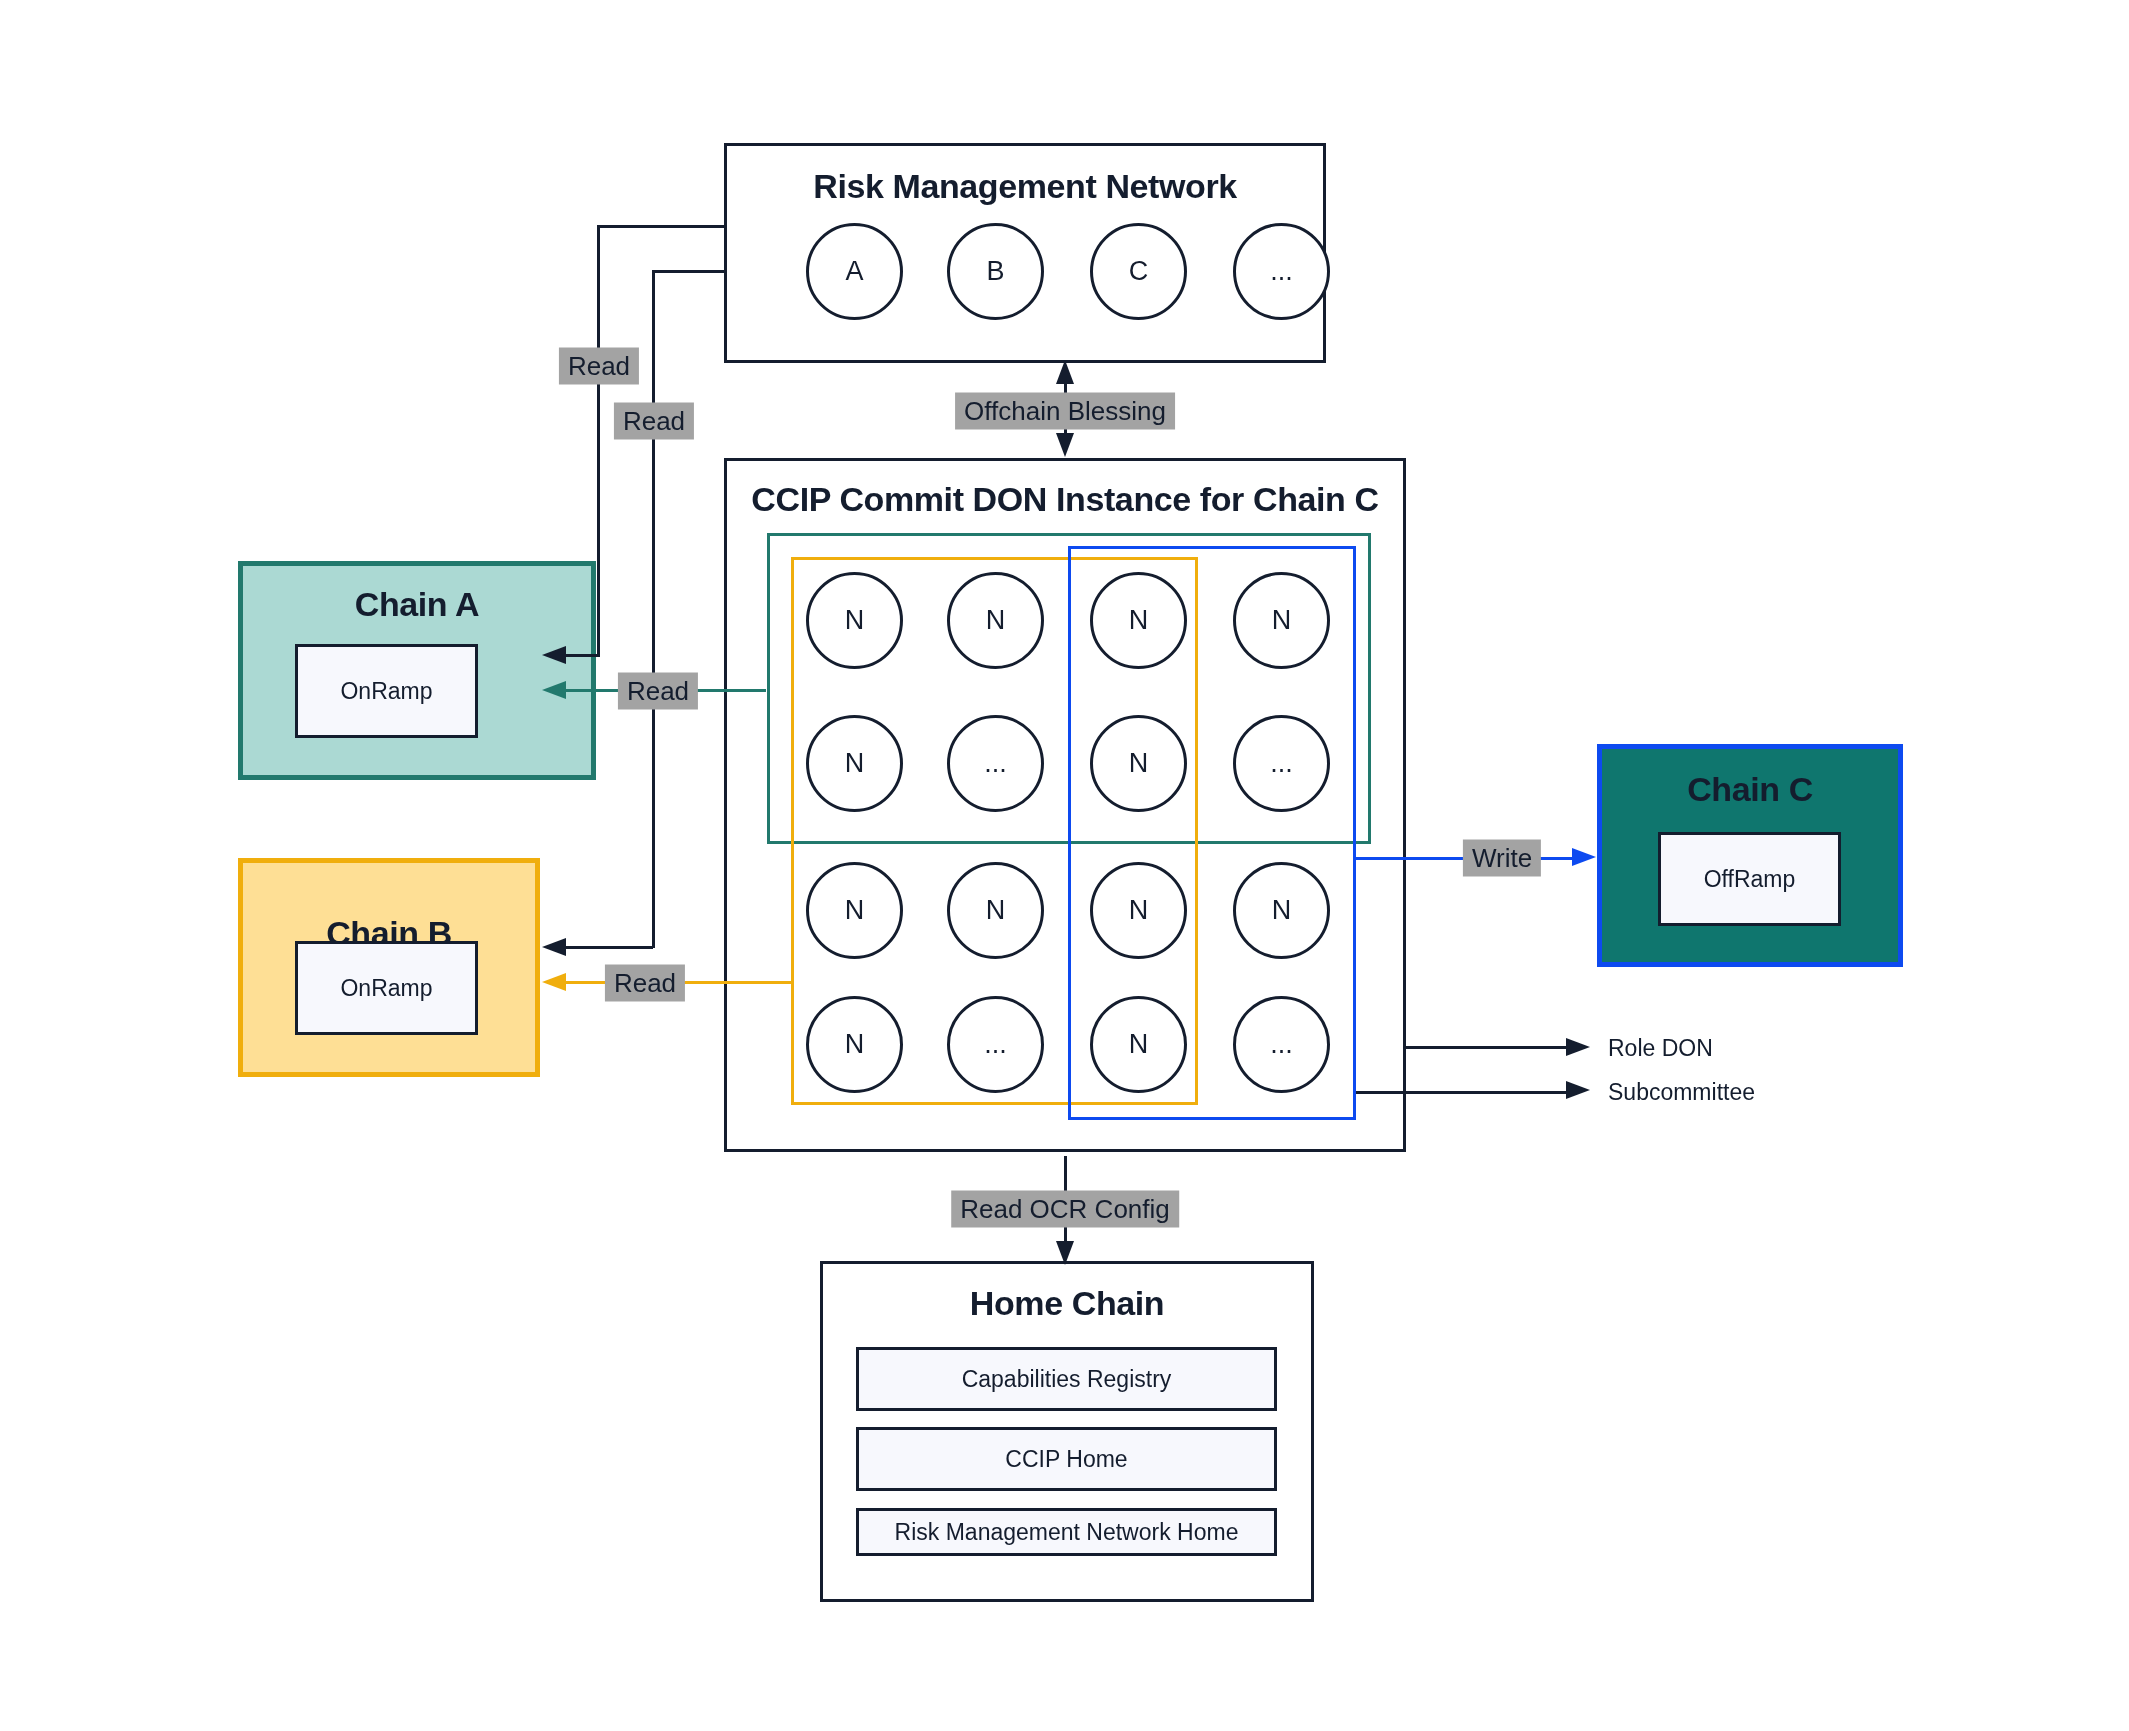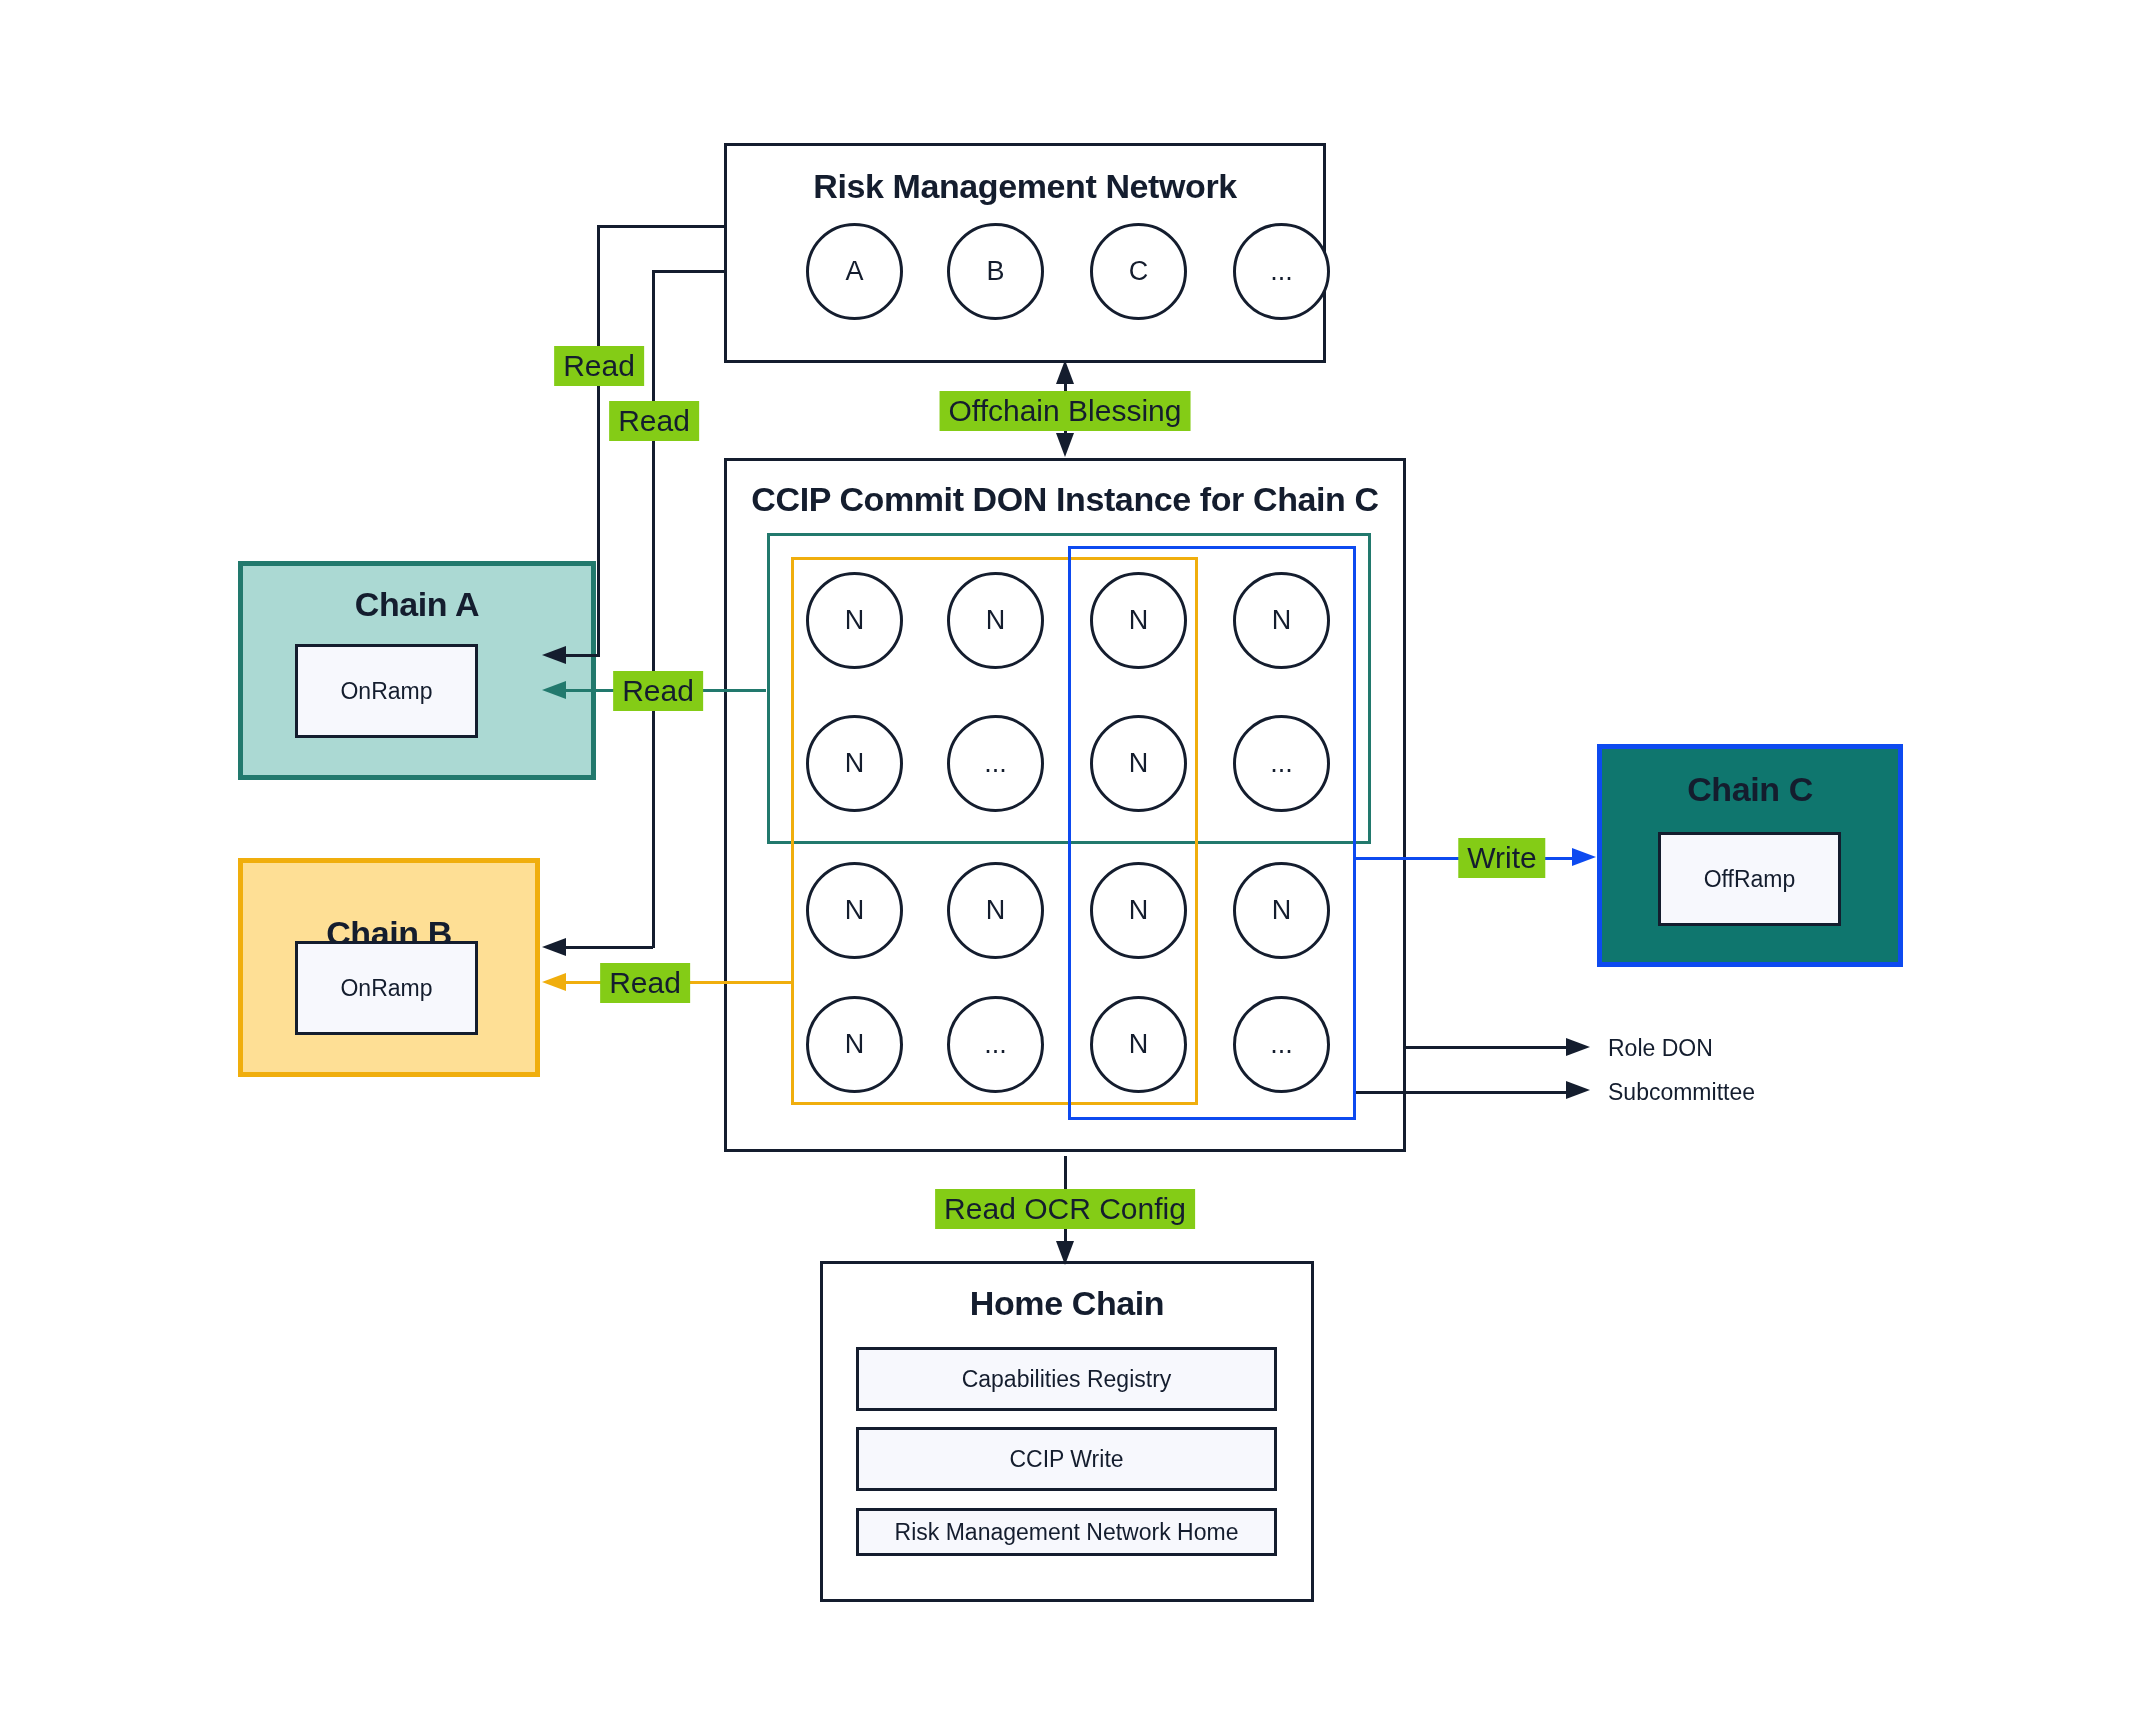"Read" .lbl { background: #84cc16 -> #a3a3a3; font-size: 30px -> 26px }
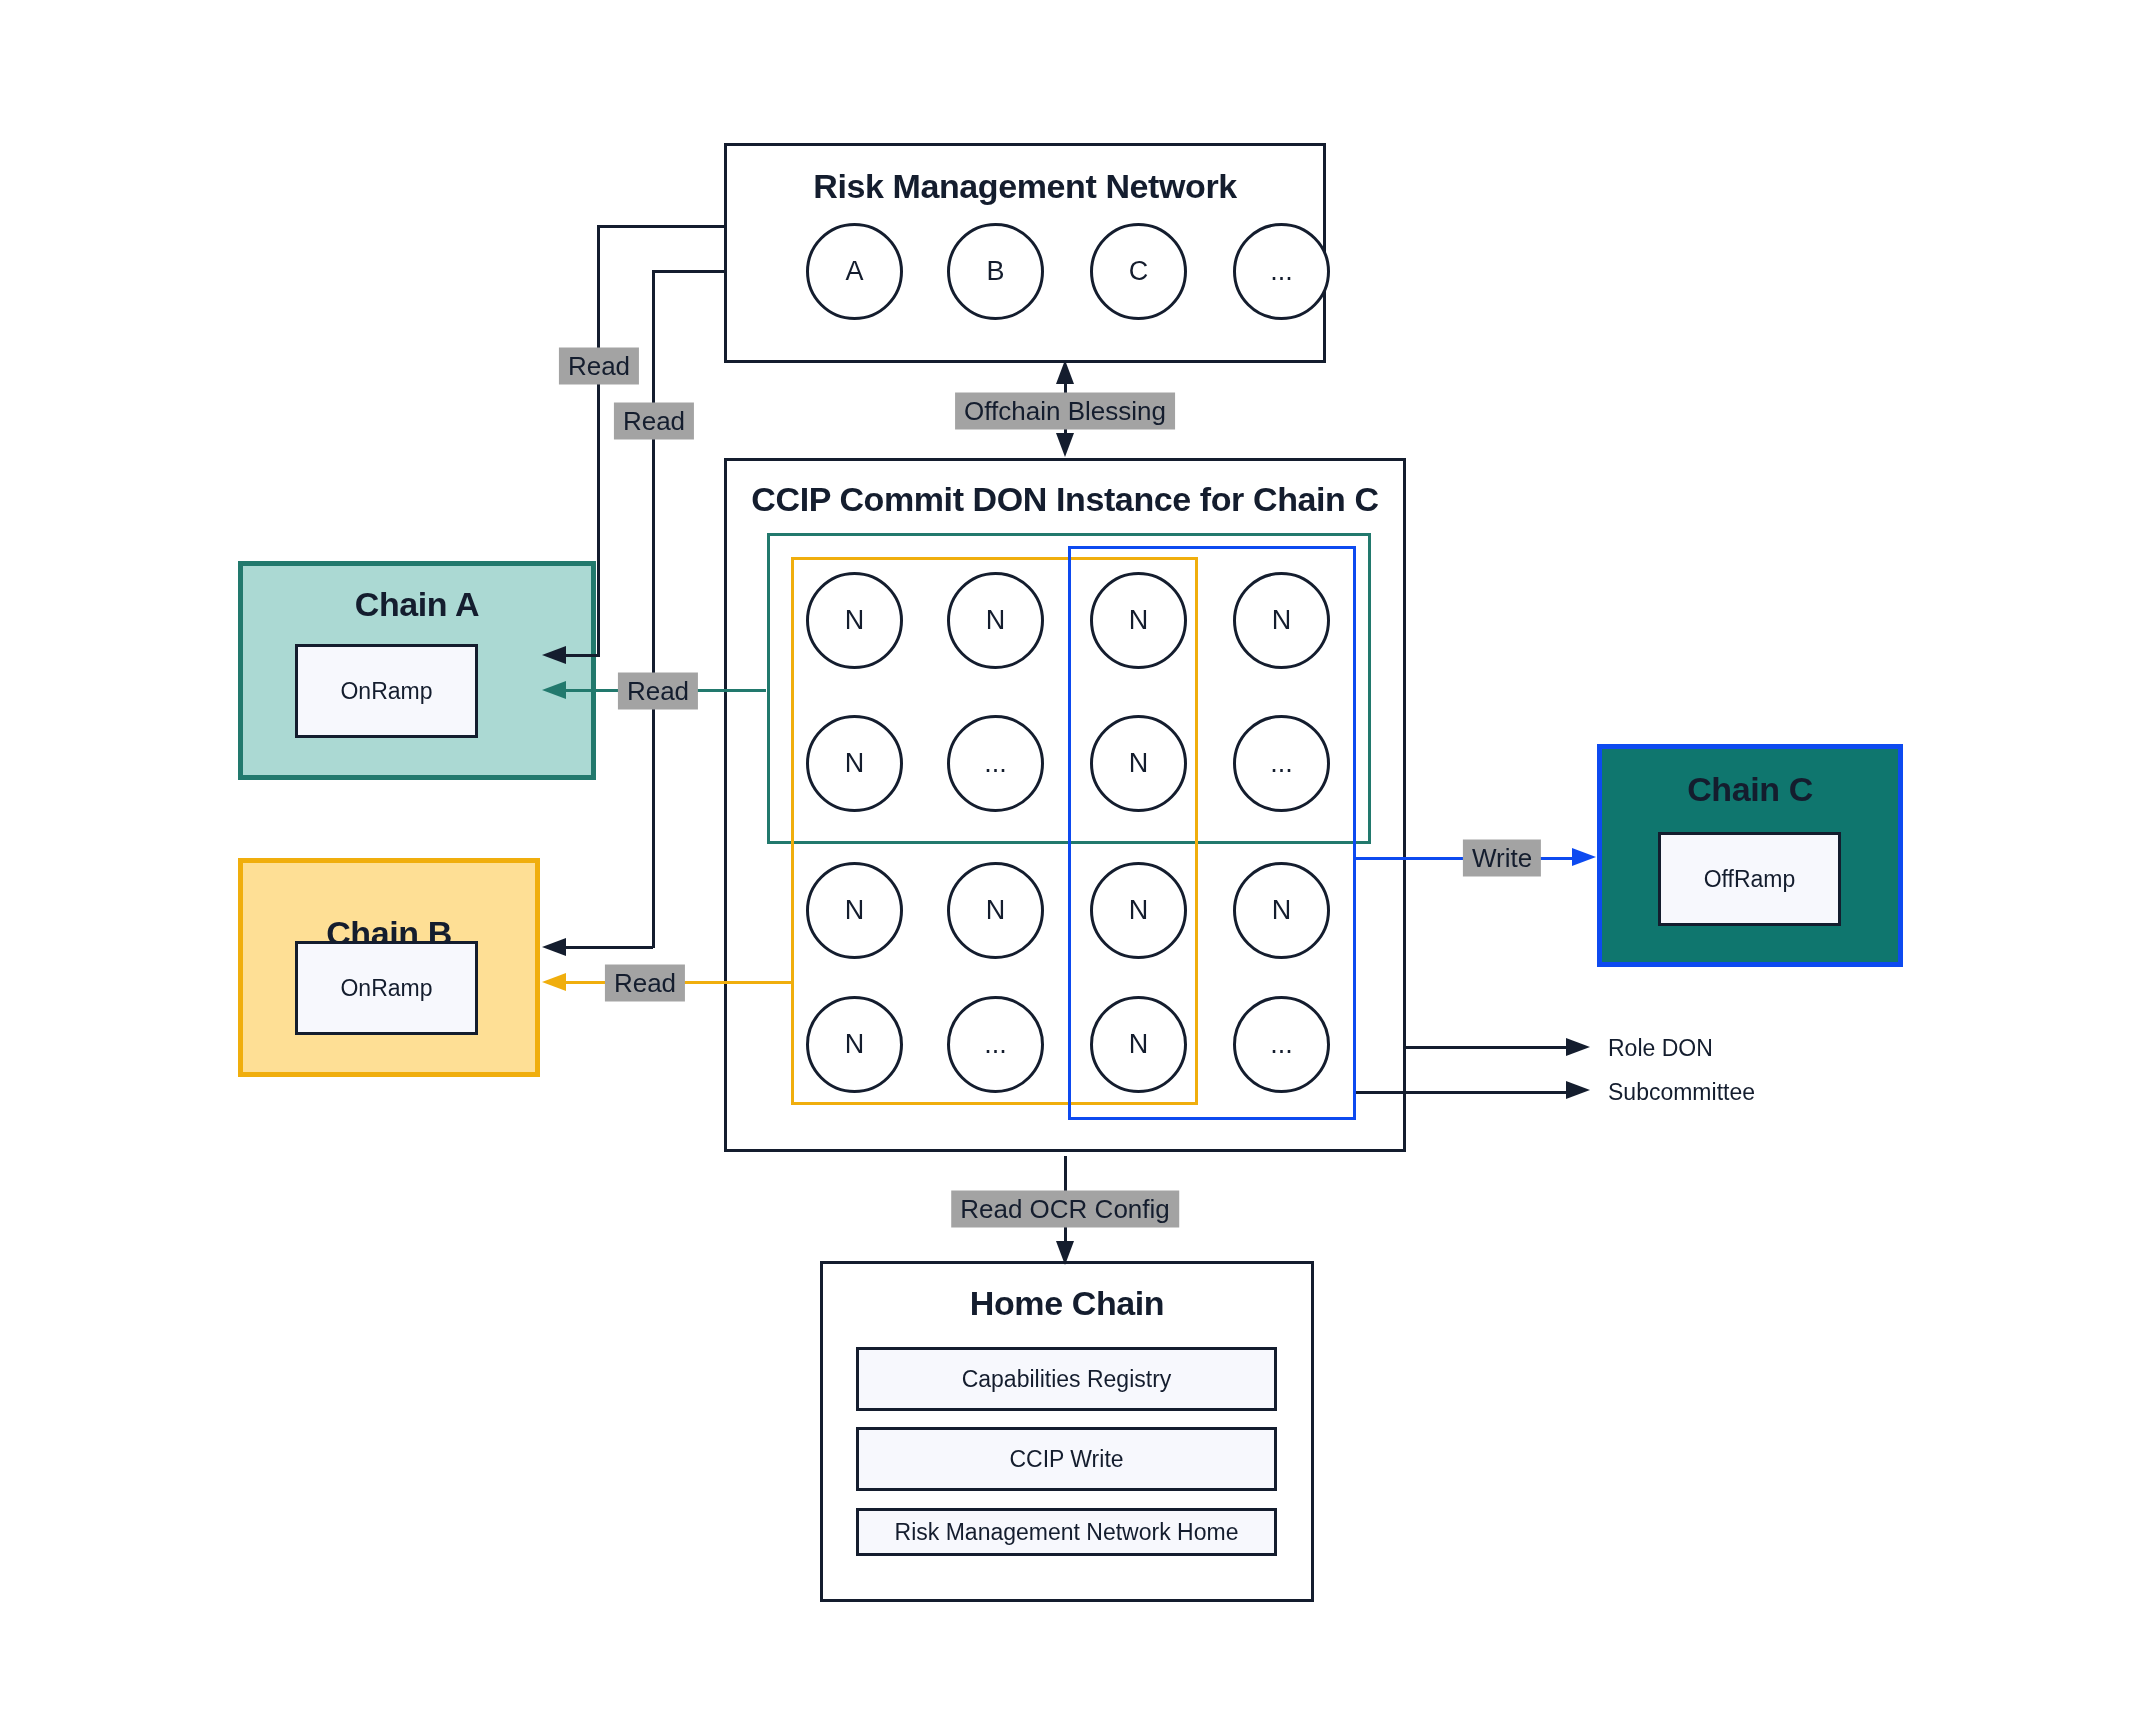"CCIP Write" span { text: Write -> Home }
